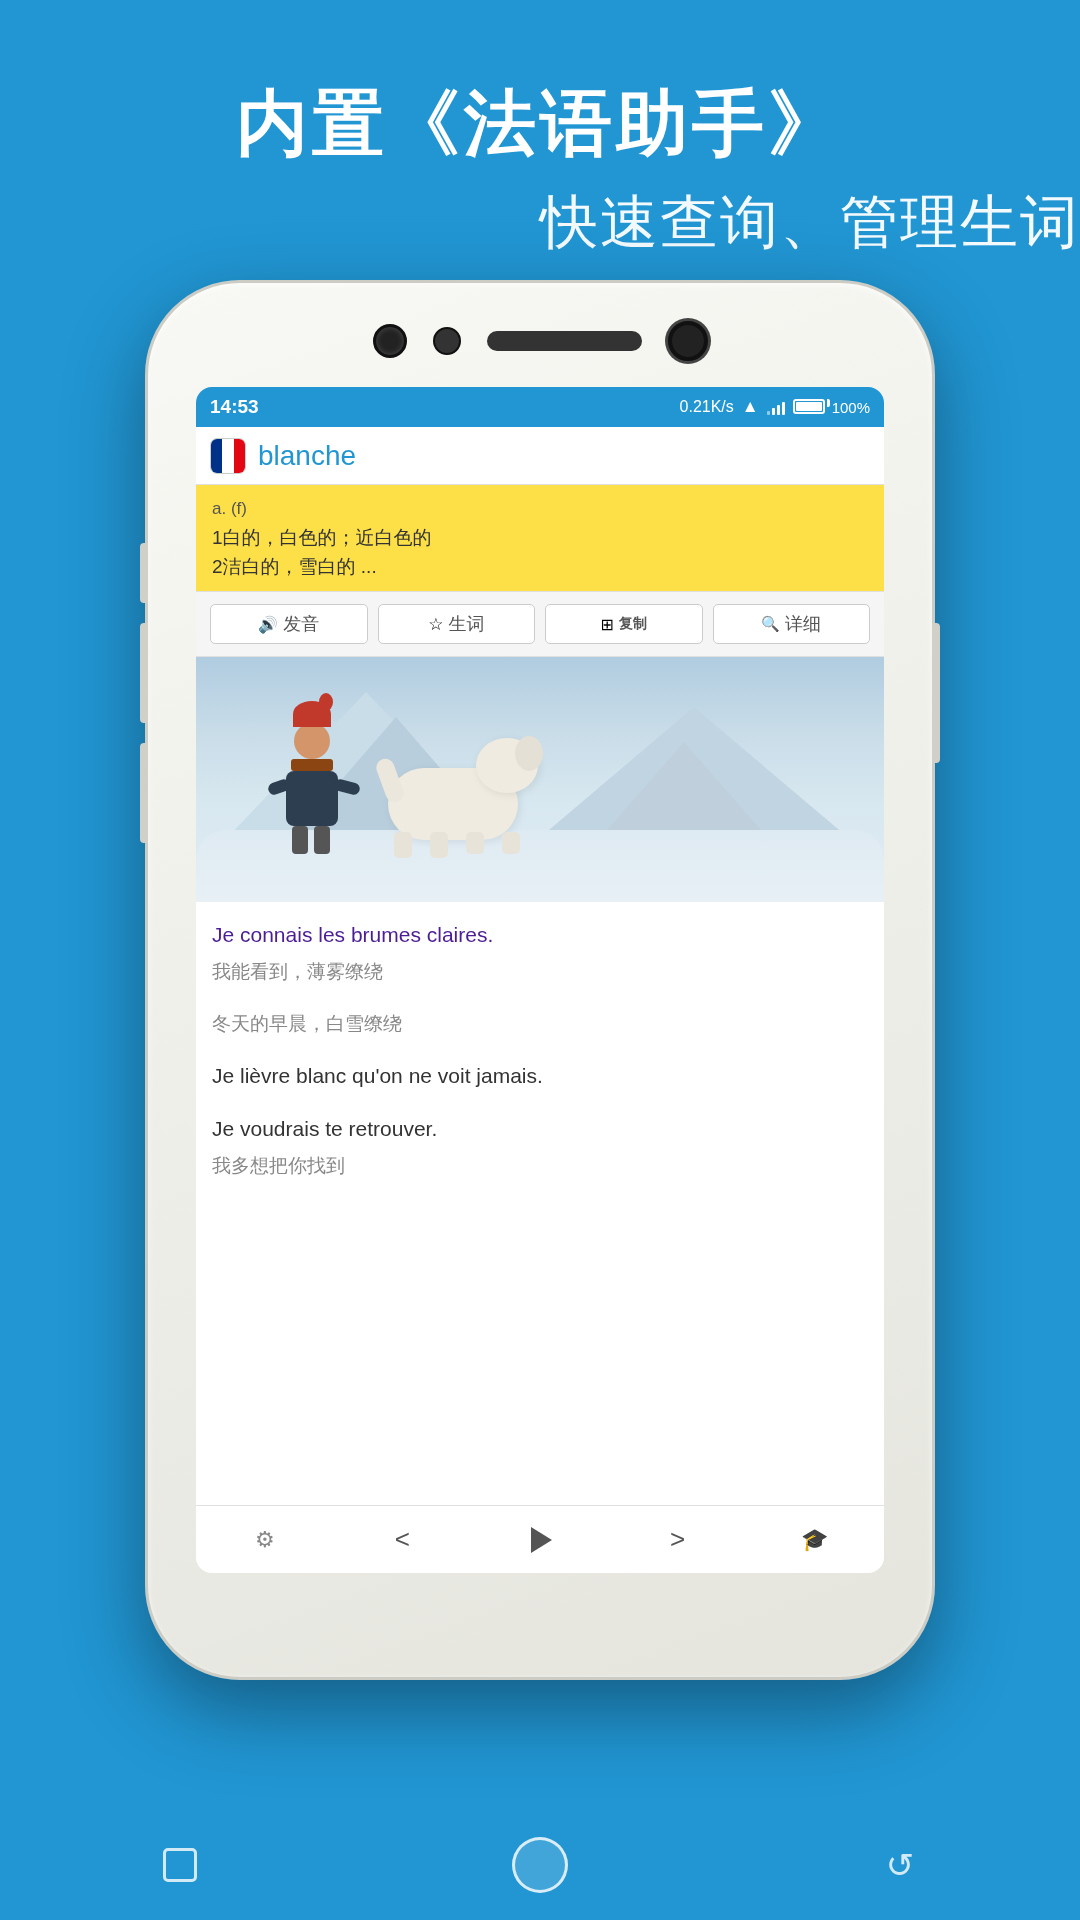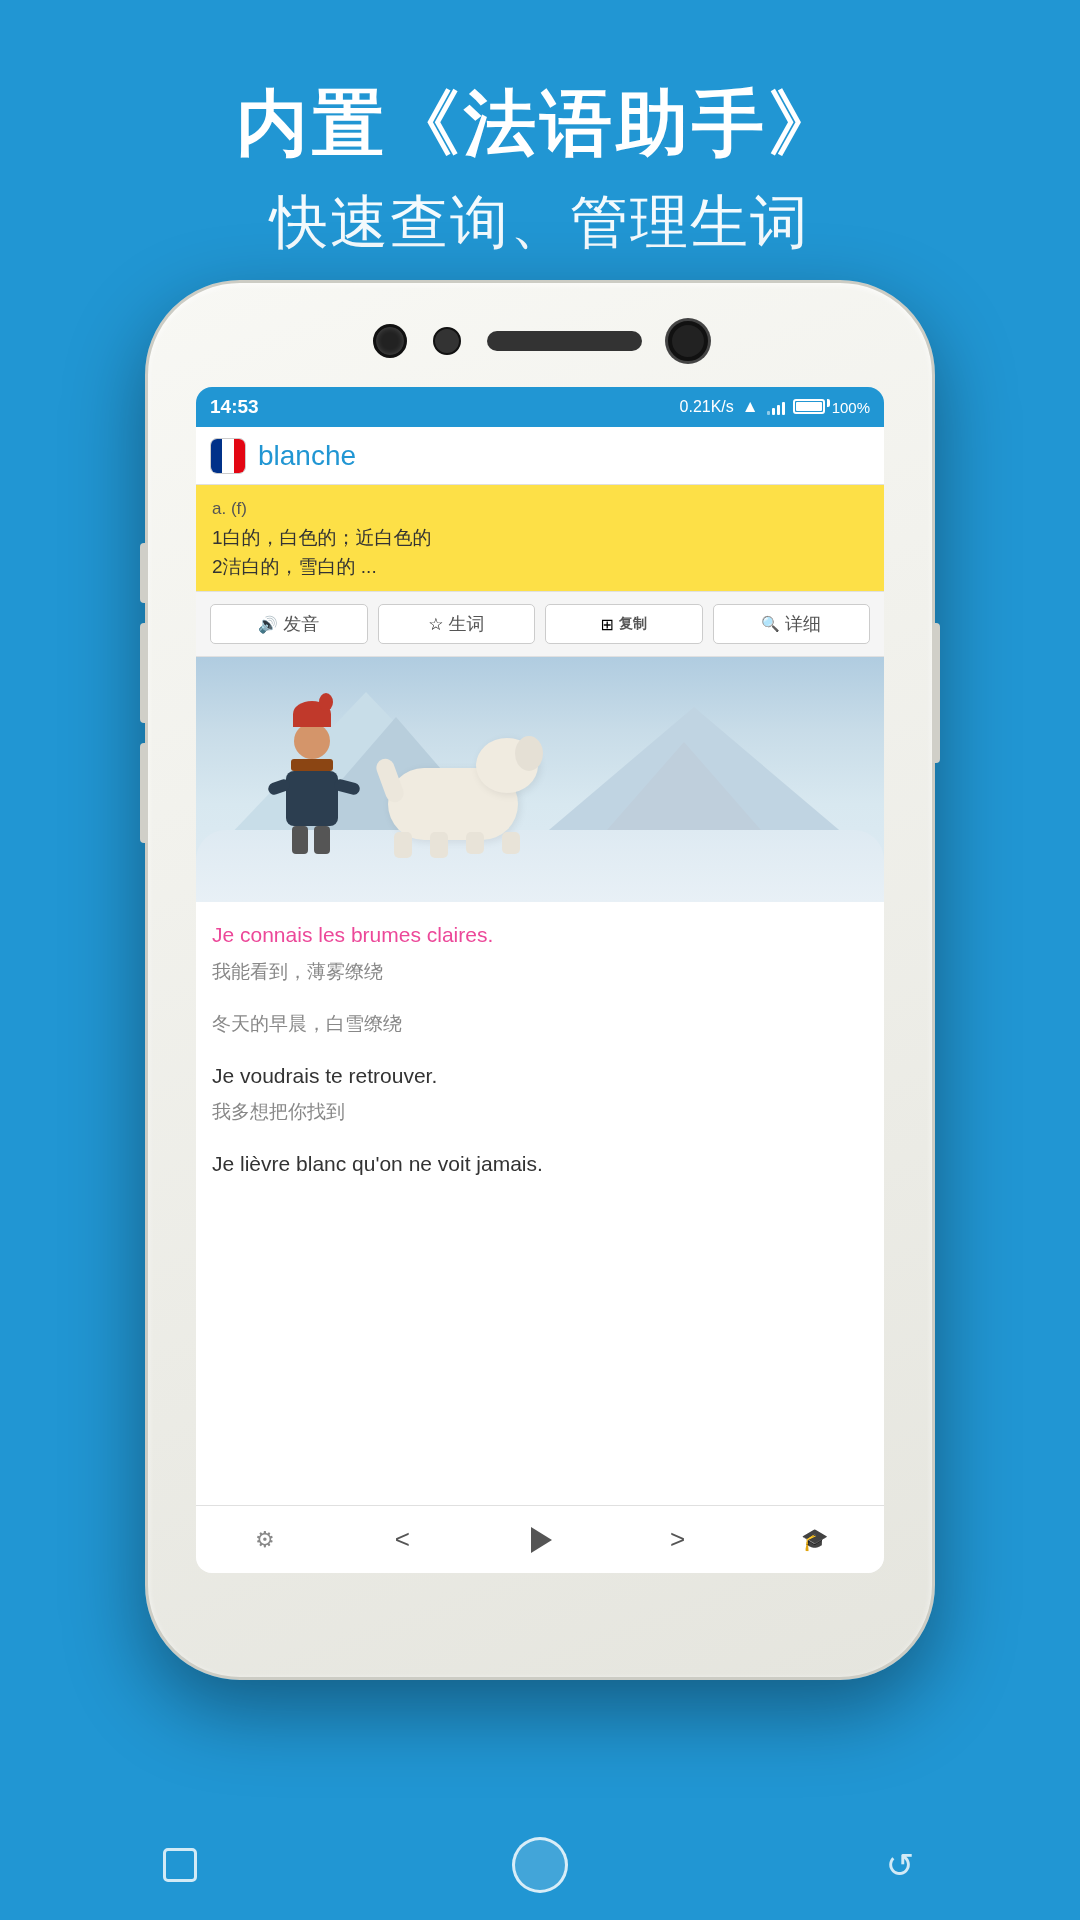"快速查询、管理生词" div { text-align: none -> right }
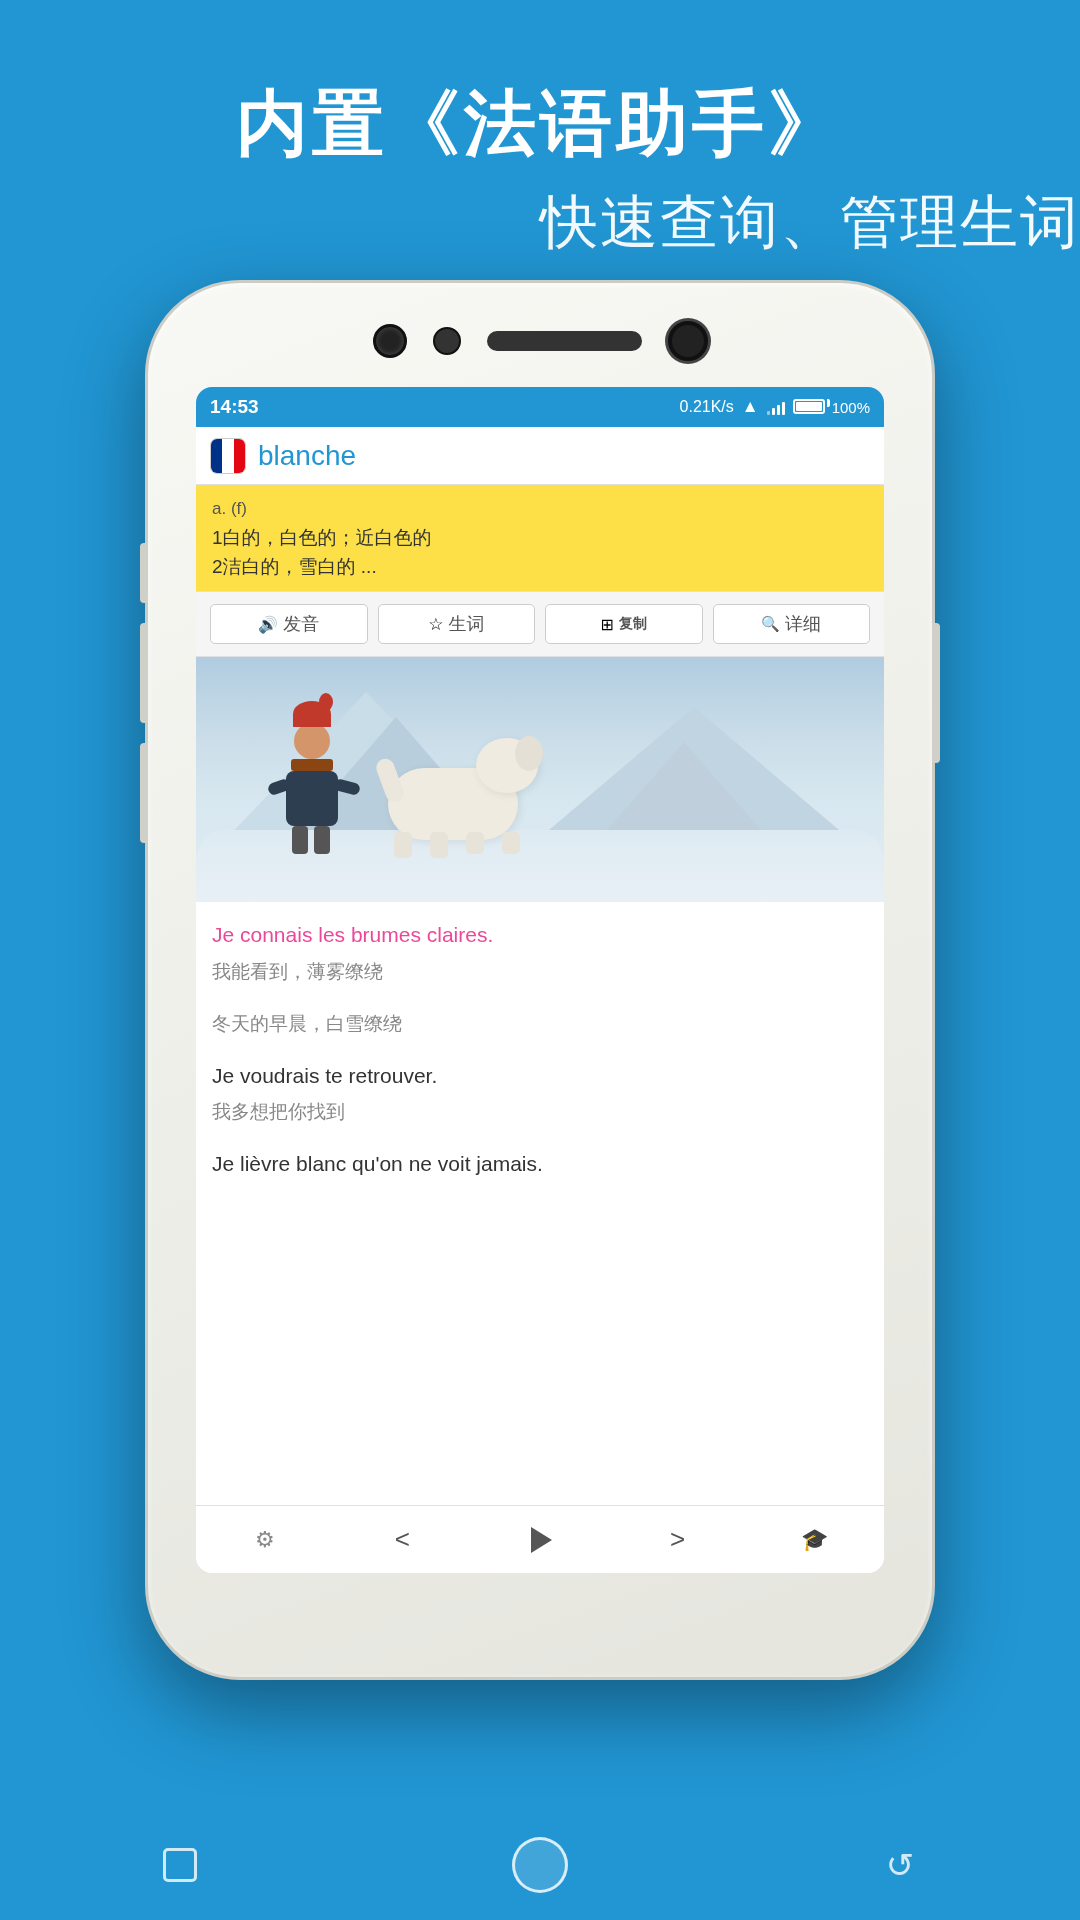"Je connais les brumes claires." div { color: #ec4899 -> #4c1d95 }
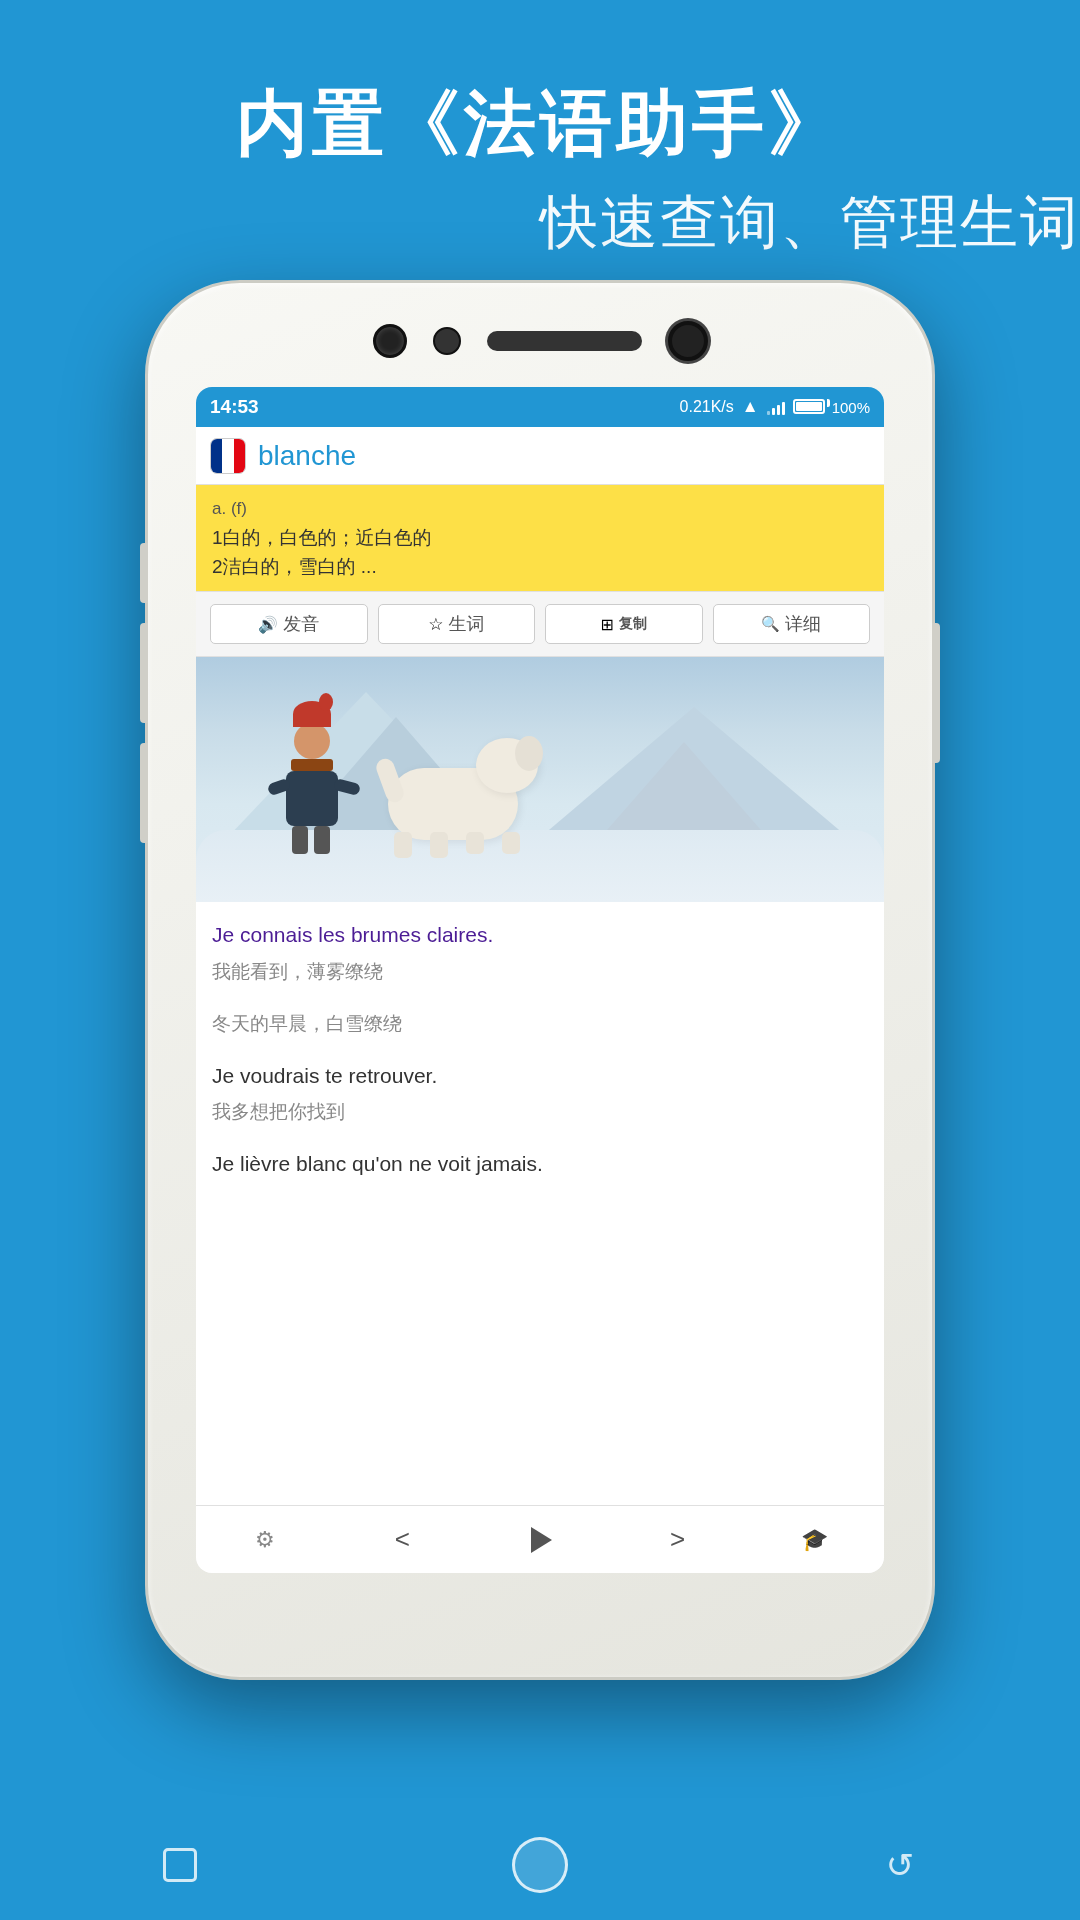"Je voudrais te retrouver." div { order: before "Je lièvre blanc qu'on ne" -> after "Je lièvre blanc qu'on ne" }
